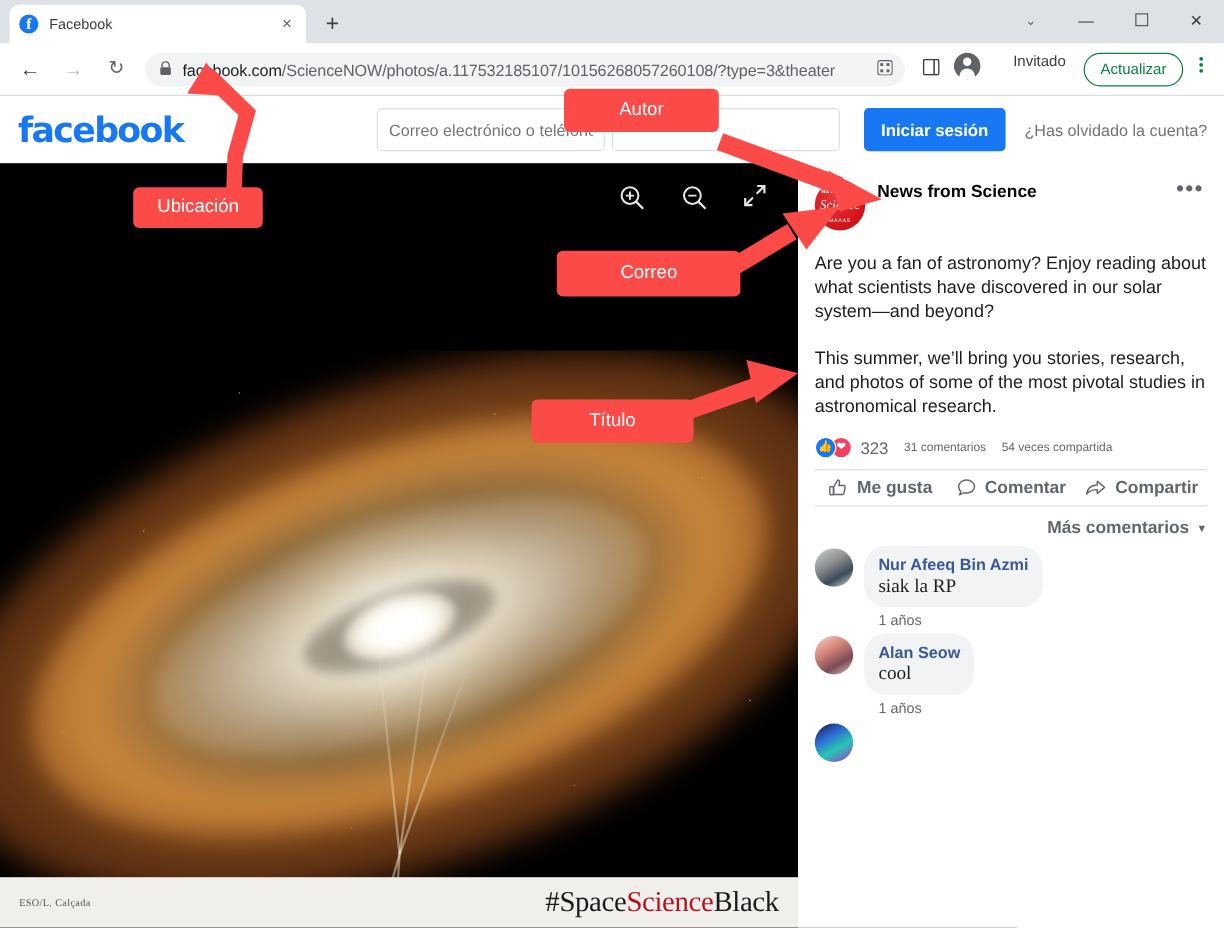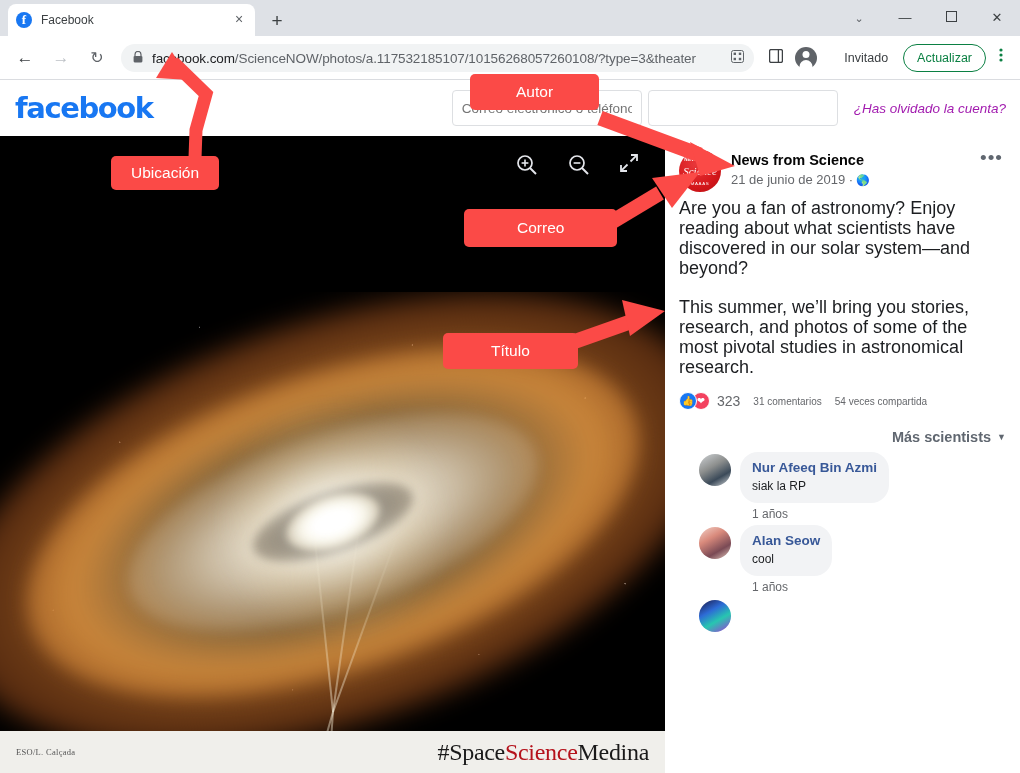"Invitado" .profile-chip { align-items: center -> flex-start }
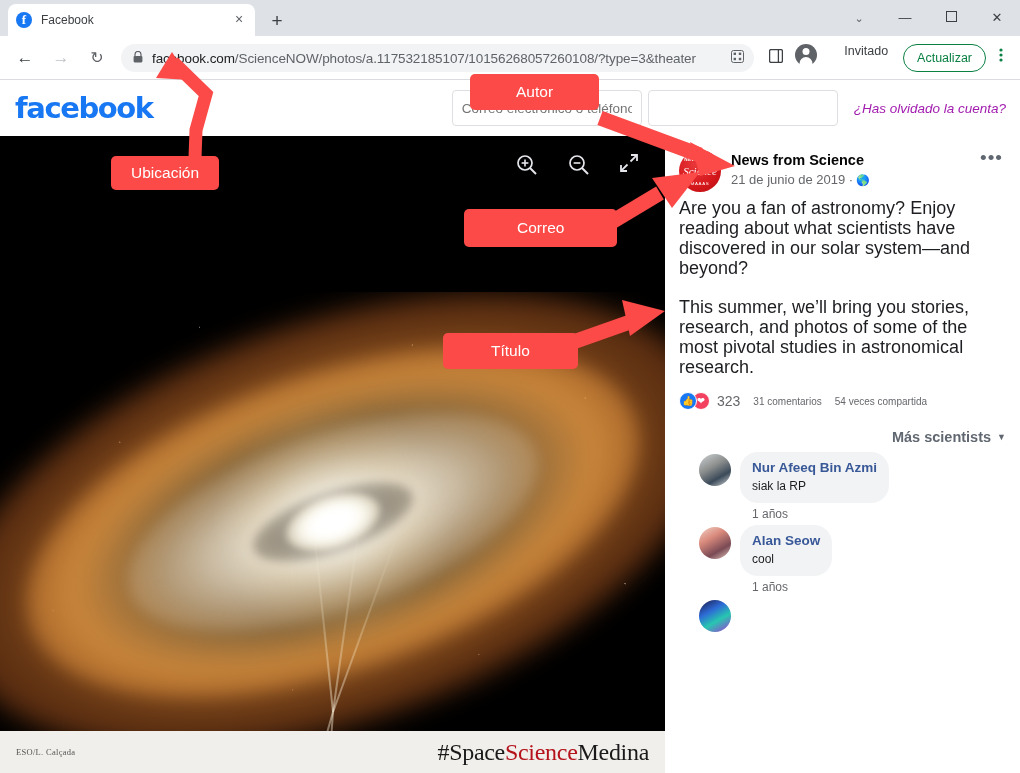"Iniciar sesión" button.fb-signin { html: none -> <button>Iniciar sesión</button> }
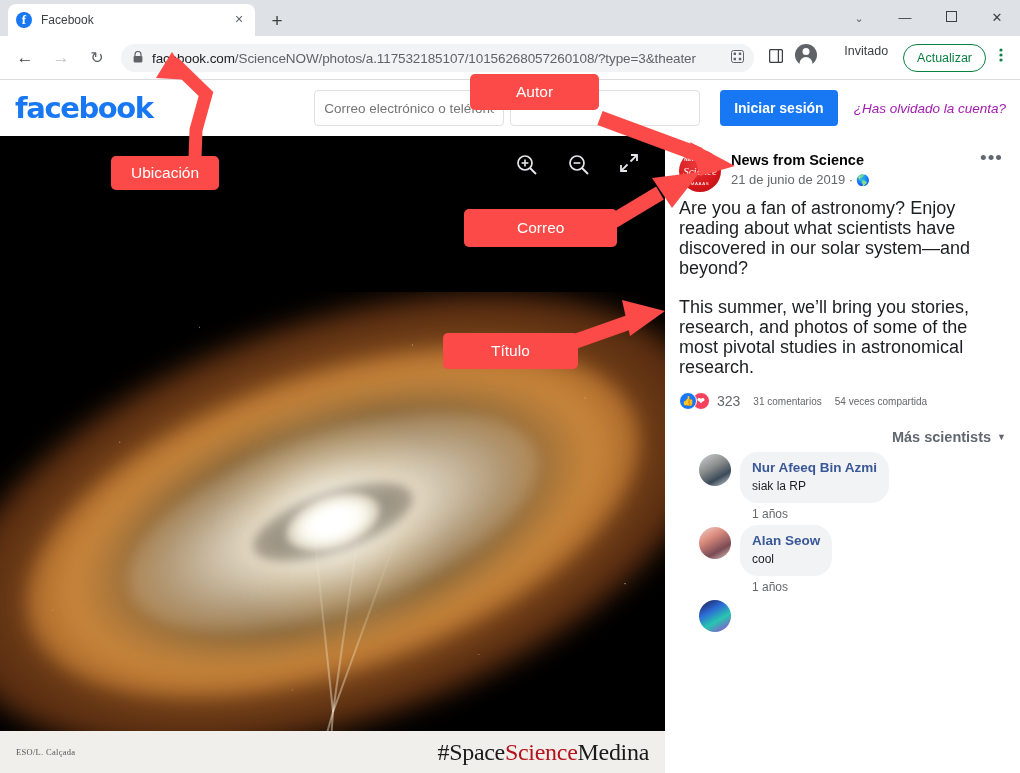"¿Has olvidado la cuenta?" .fb-forgot { color: #a21caf -> #737373; font-style: italic -> none }
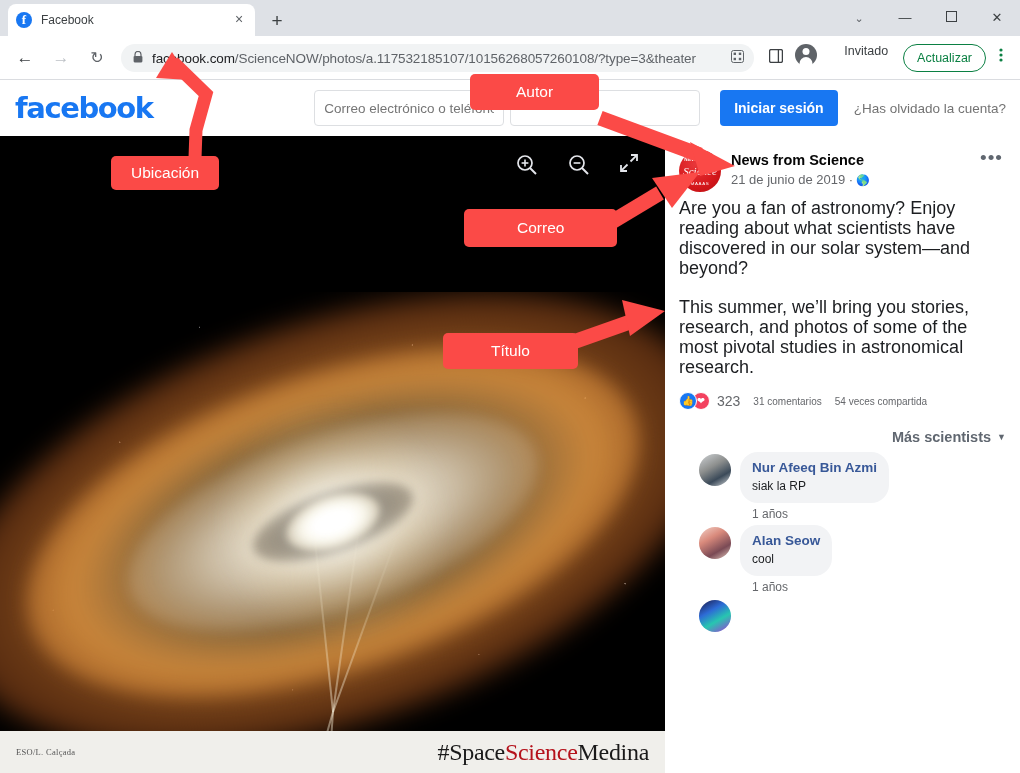"21 de junio de 2019" div.post-meta { html: <div><span>21 de junio de 2019</span> <span>·</span> <span>🌎</span></div> -> none }
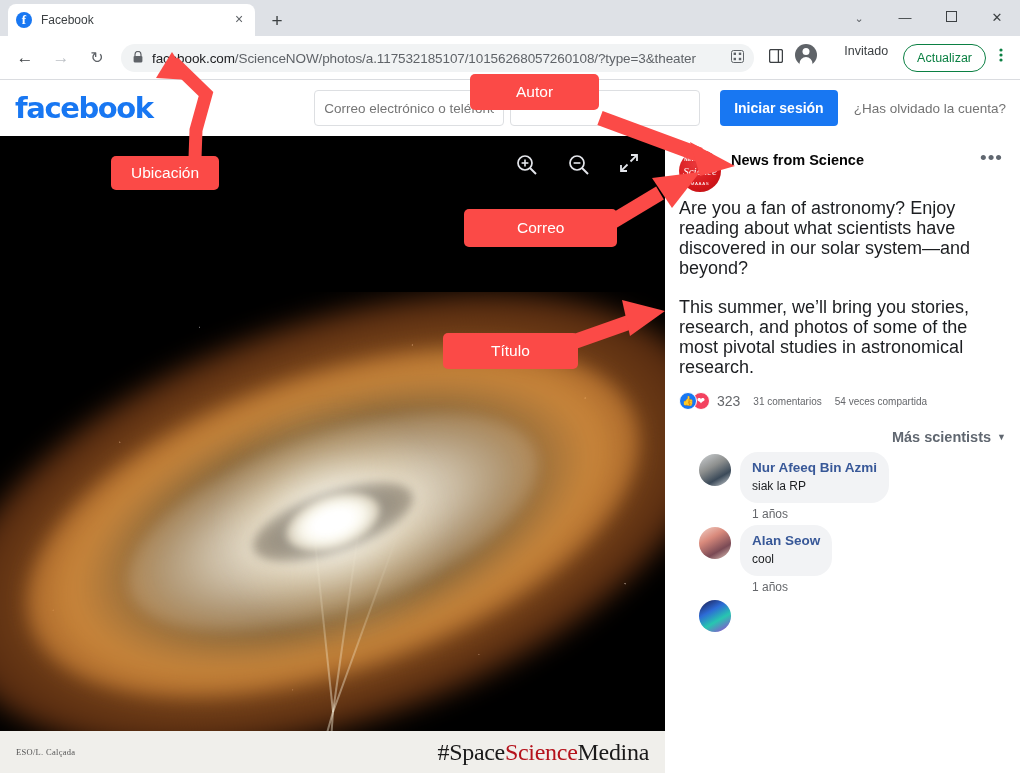"Are you a fan of" .post-body { font-size: 18px -> 15px; margin-top: none -> 12px }
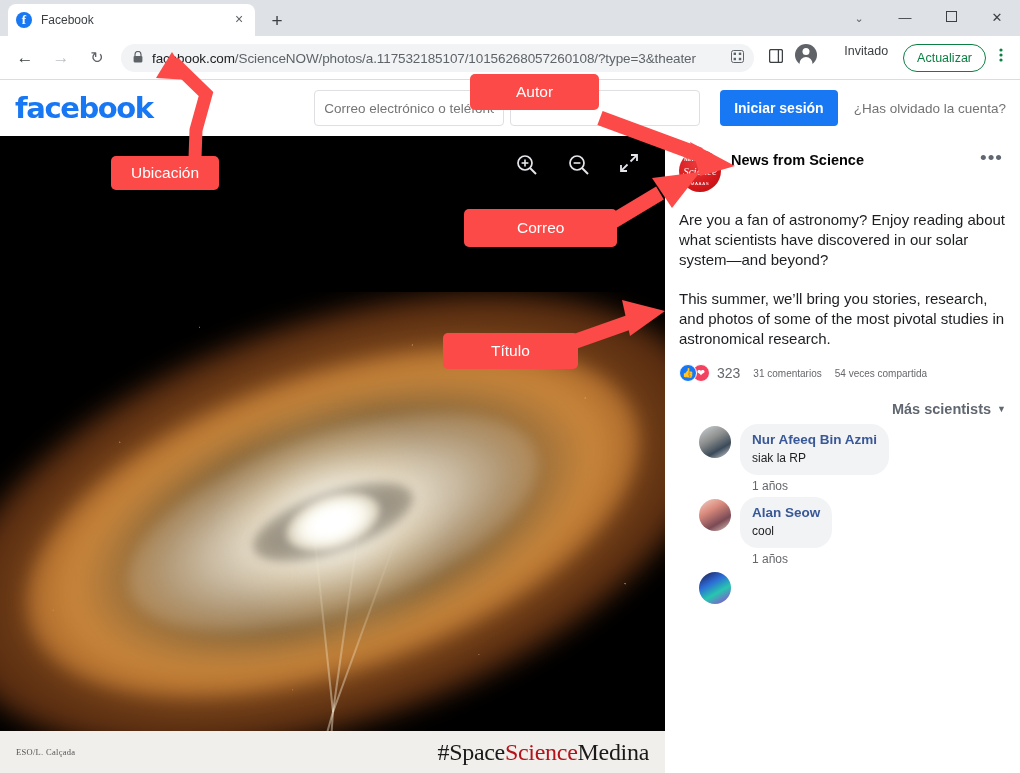"Me gusta" div.actions { html: none -> <div> <div> <span> <svg> <path></path> <rect></rect> </svg> </span> <span>Me gusta</span> </div> <div> <span> <svg> <path></path> </svg> </span> <span>Comentar</span> </div> <div> <span> <svg> <path></path> </svg> </span> <span>Compartir</span> </div> </div> }
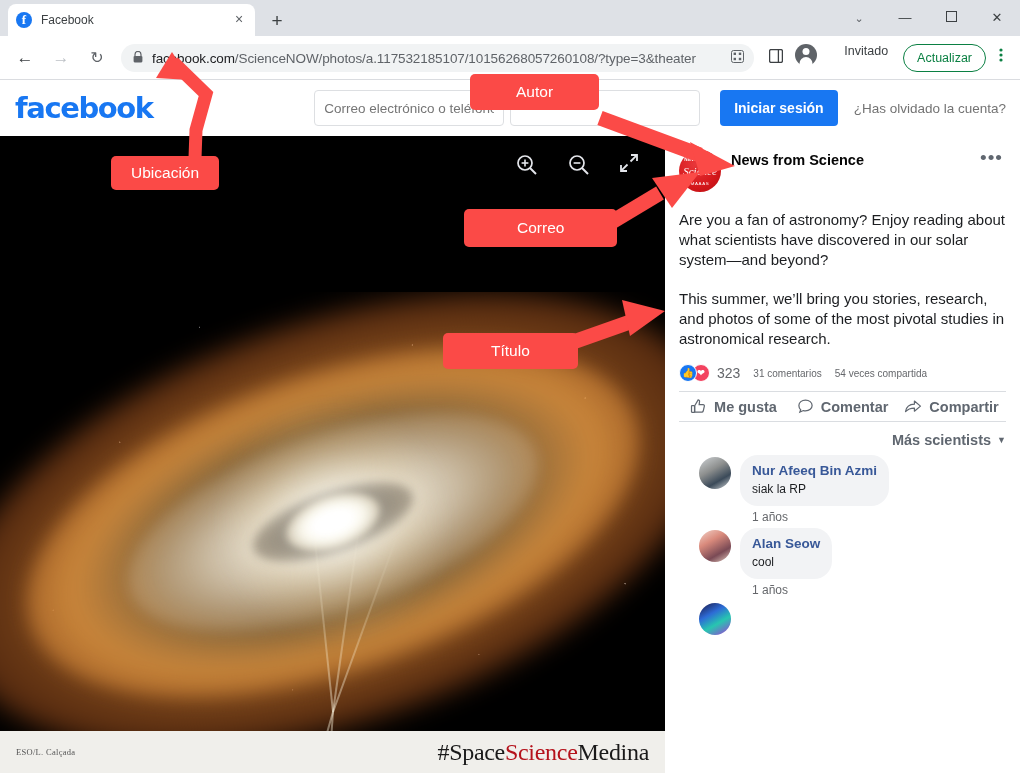"Más scientists" span.sort-label { text: scientists -> comentarios }
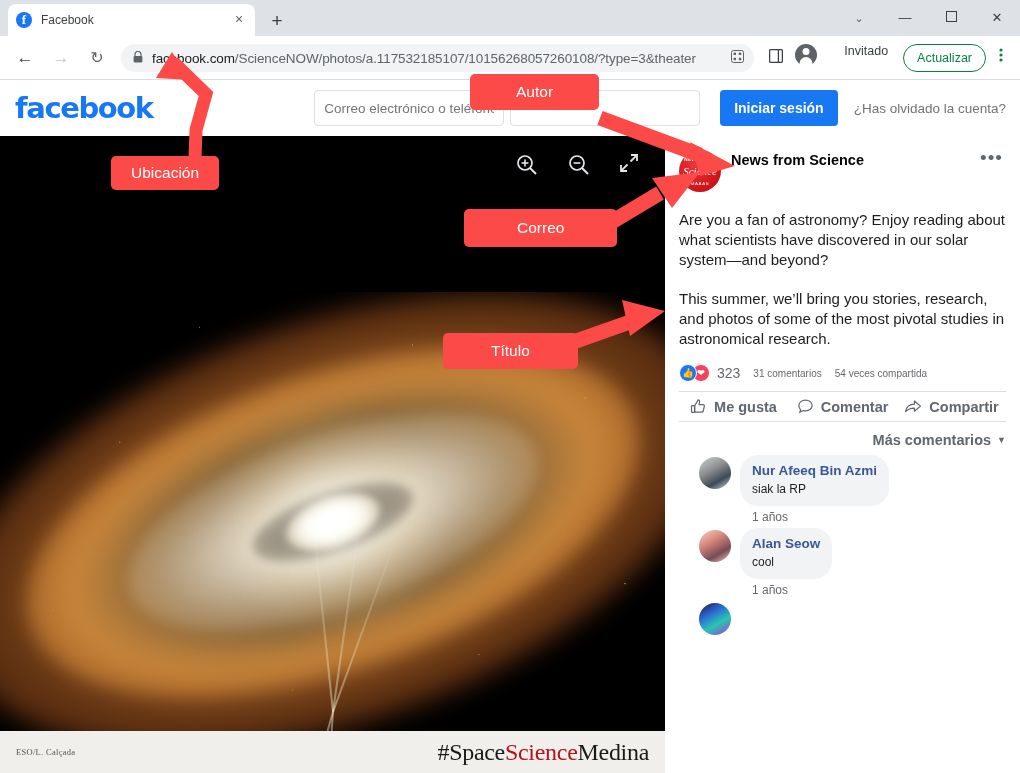"Nur Afeeq Bin Azmi" .comments { margin-left: 20px -> none }
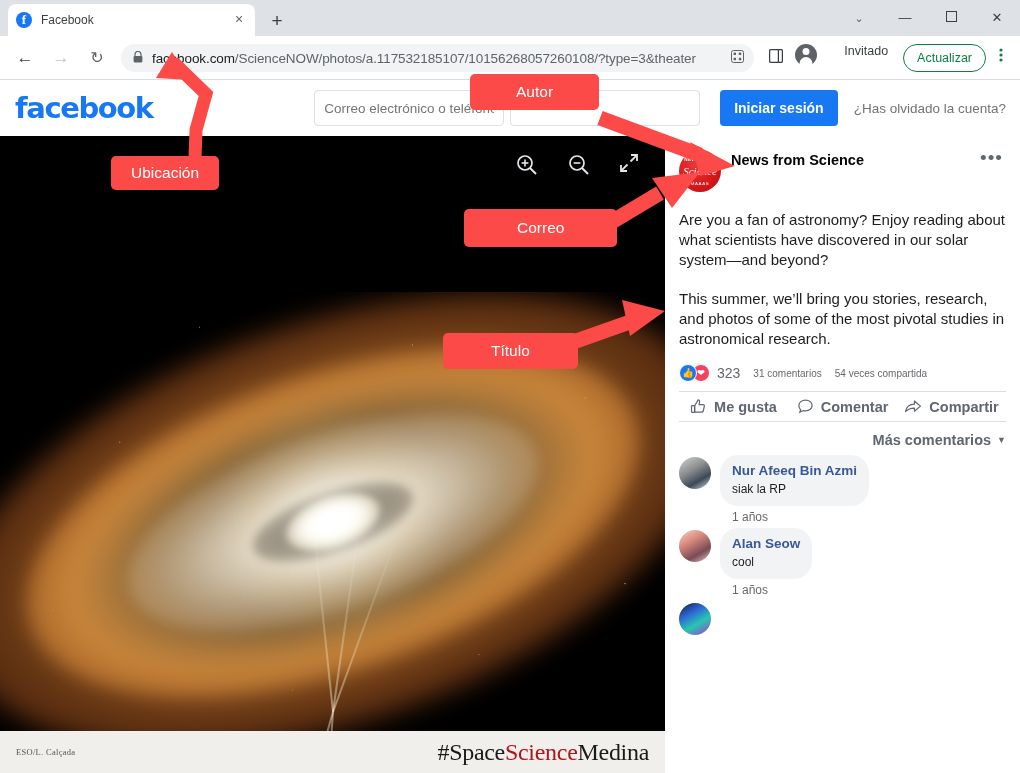"siak la RP" .c-text { font-family: none -> Liberation Serif, serif; font-size: 12px -> 16px }
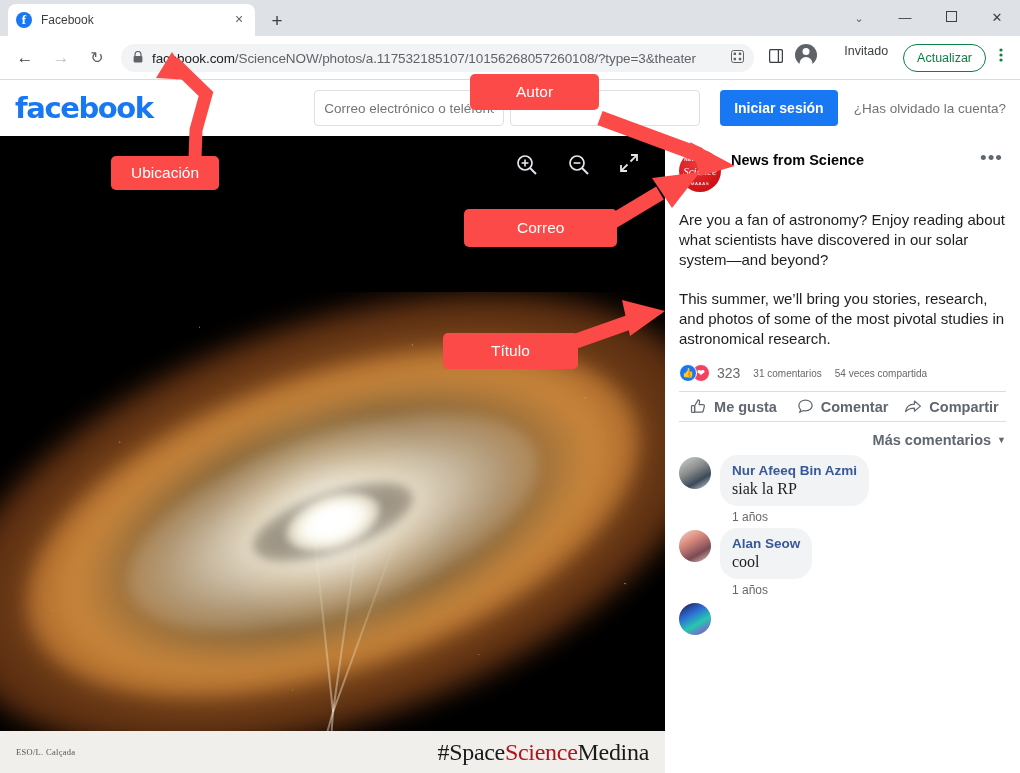"Medina" span { text: Medina -> Black }
